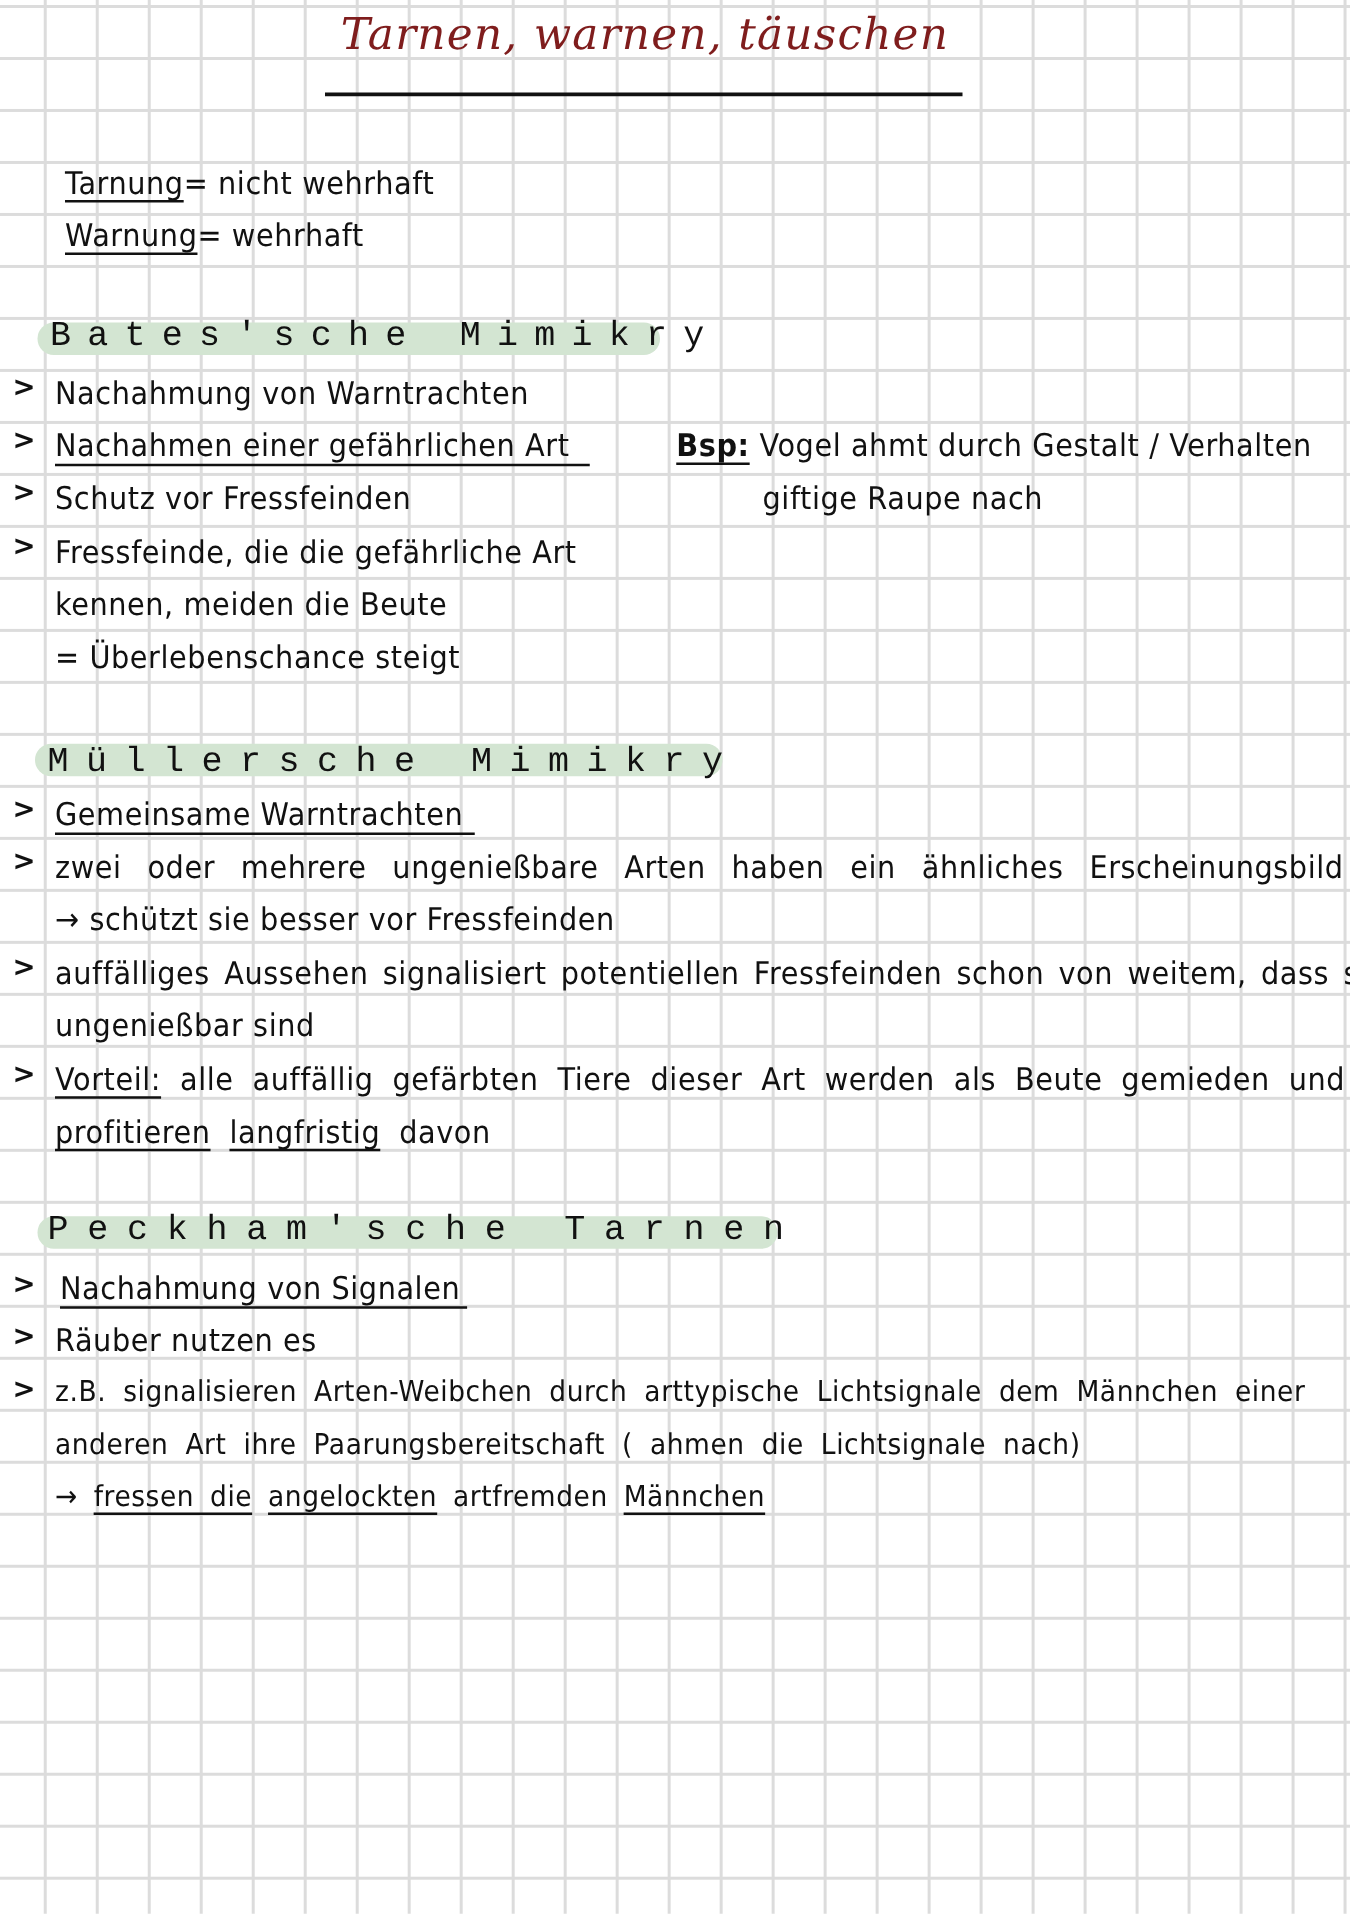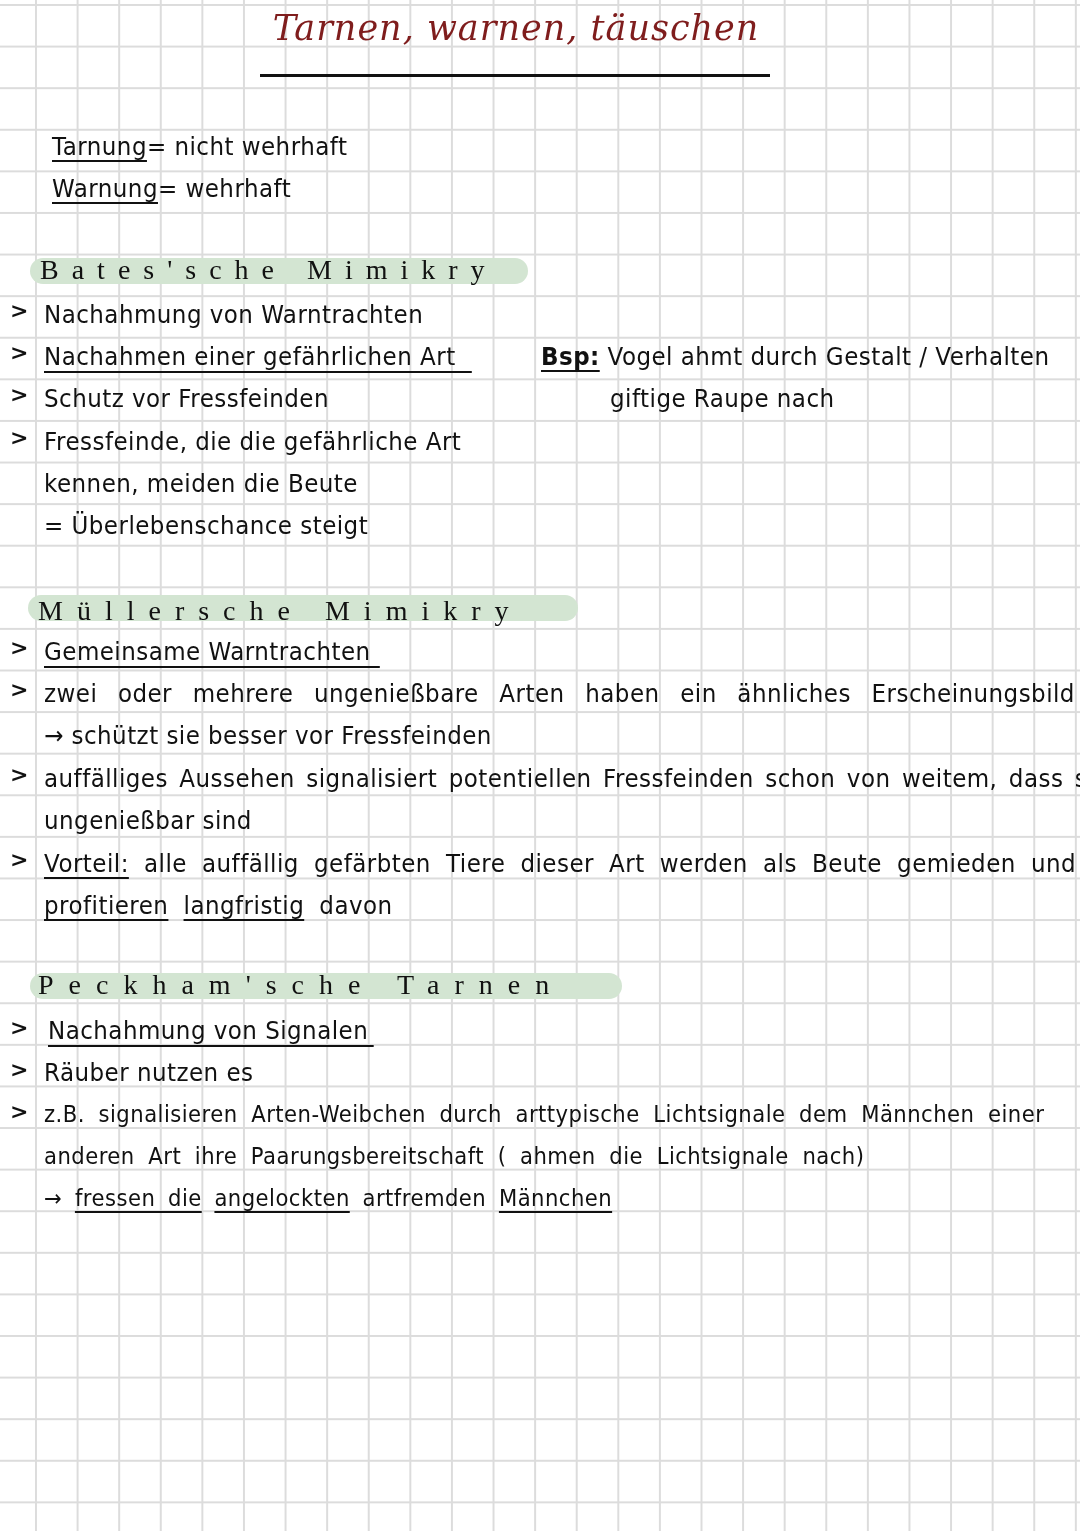"Bates'sche Mimikry" .heading { font-family: Liberation Serif, serif -> Liberation Mono, monospace }
